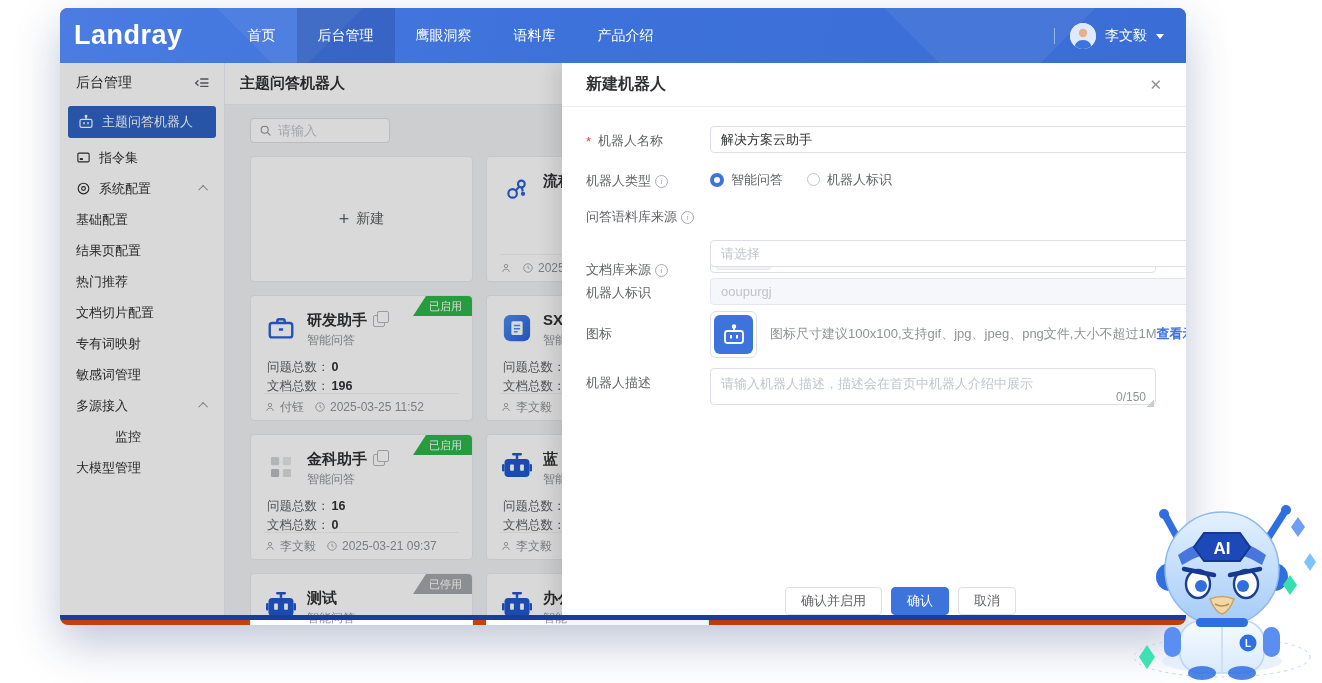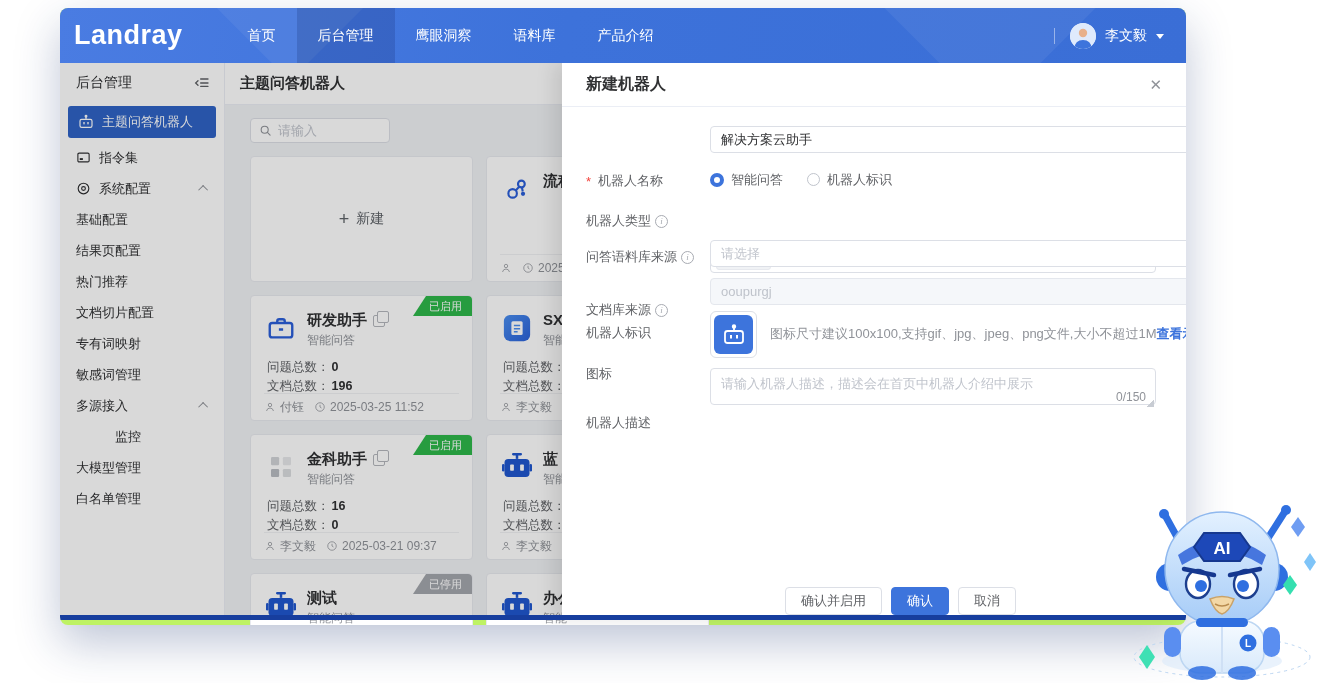"Landray" .window { background: #bef264 -> #c2410c }
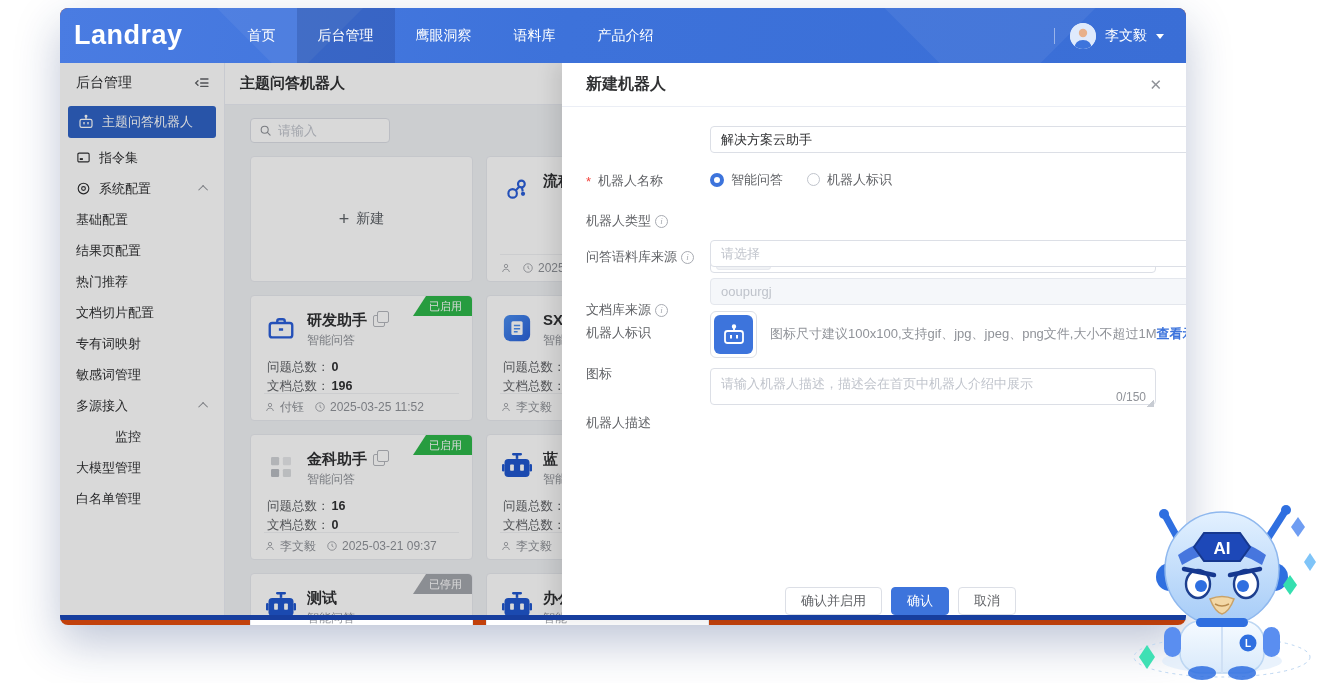"机器人名称" .form-label { margin-top: 40px -> none }
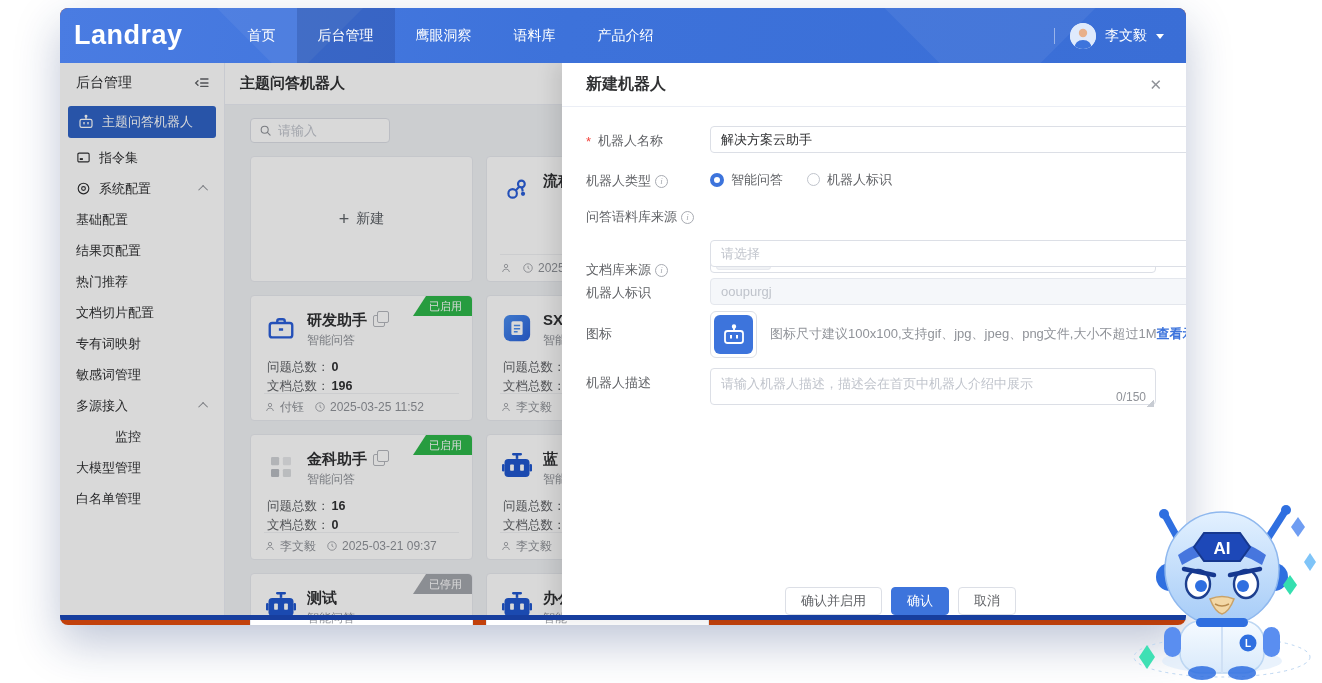"白名单管理" div.sb-item { html: <div> <span>白名单管理</span> </div> -> none }
